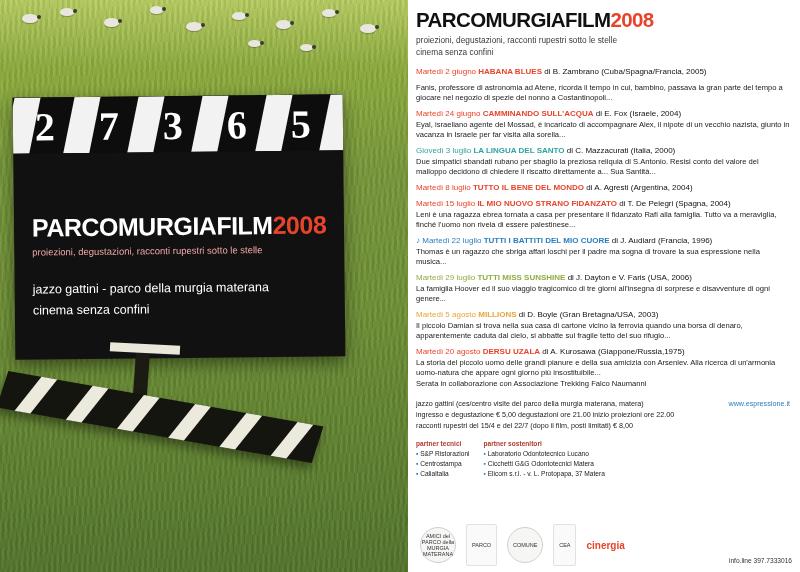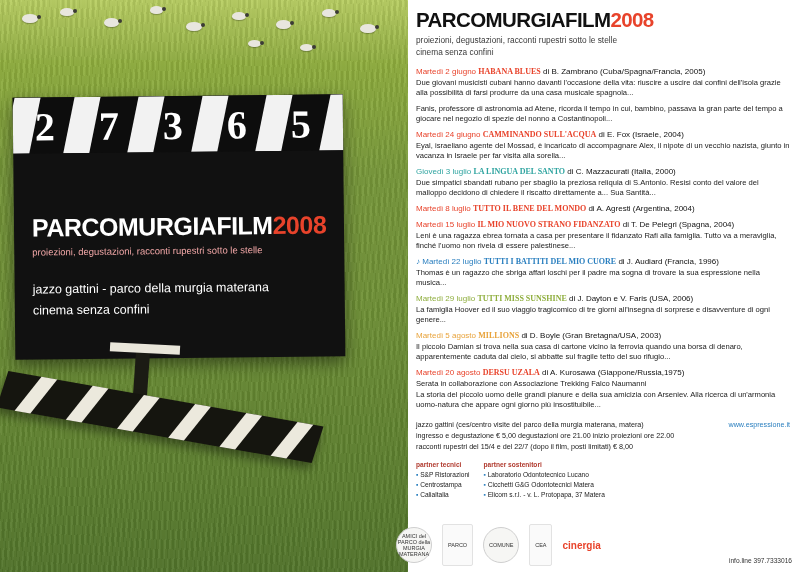"HABANA BLUES" .film-name { font-family: Liberation Serif, serif -> none }
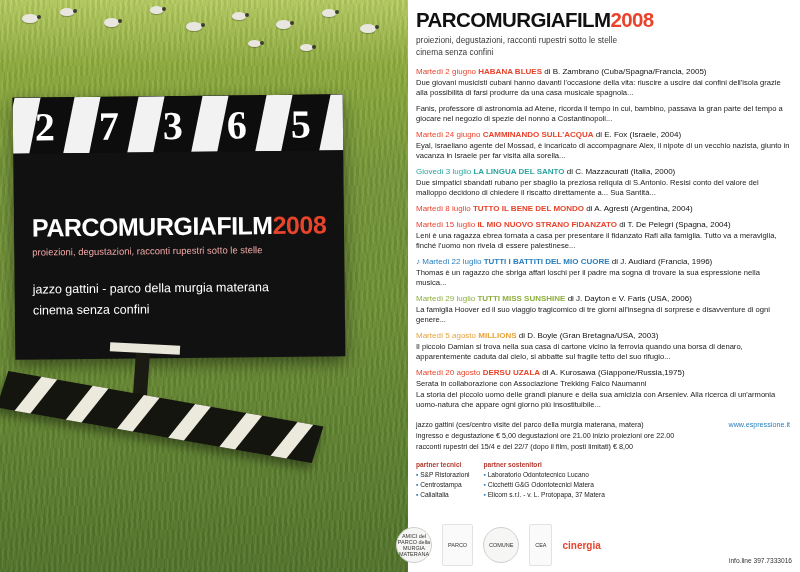"Due giovani musicisti cubani hanno" div.film-desc { html: <div>Due giovani musicisti cubani hanno davanti l'occasione della vita: riuscire a uscire dai confini dell'isola grazie alla possibilità di farsi produrre da una casa musicale spagnola...</div> -> none }
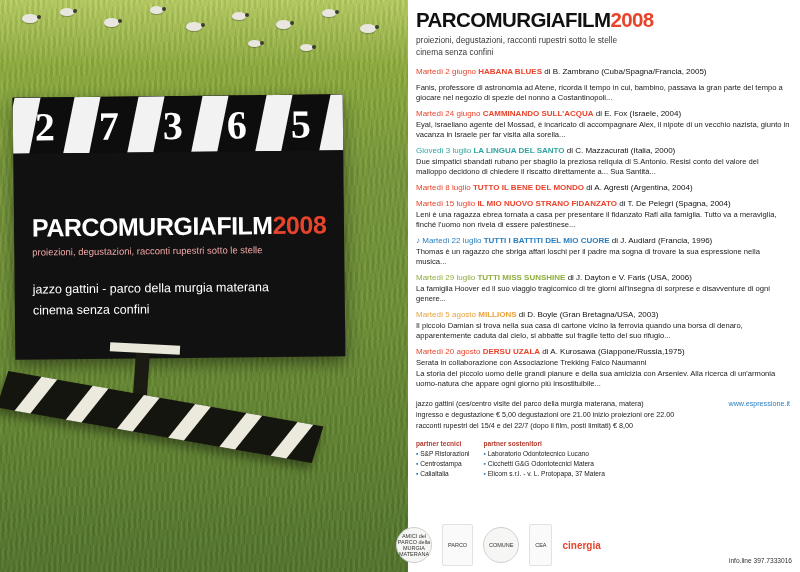"Serata in collaborazione con" div.film-desc { order: before "La storia del piccolo uomo" -> after "La storia del piccolo uomo" }
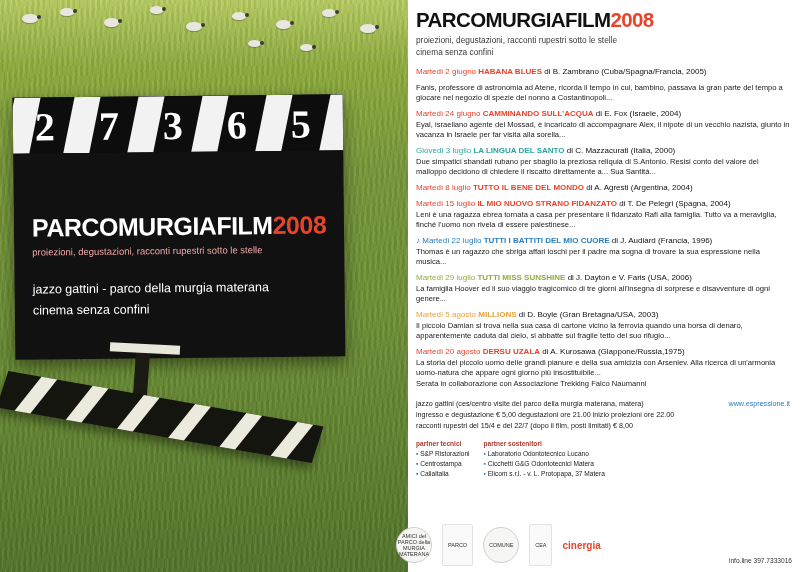"cinergia" div.logos { left: 396px -> 420px }
